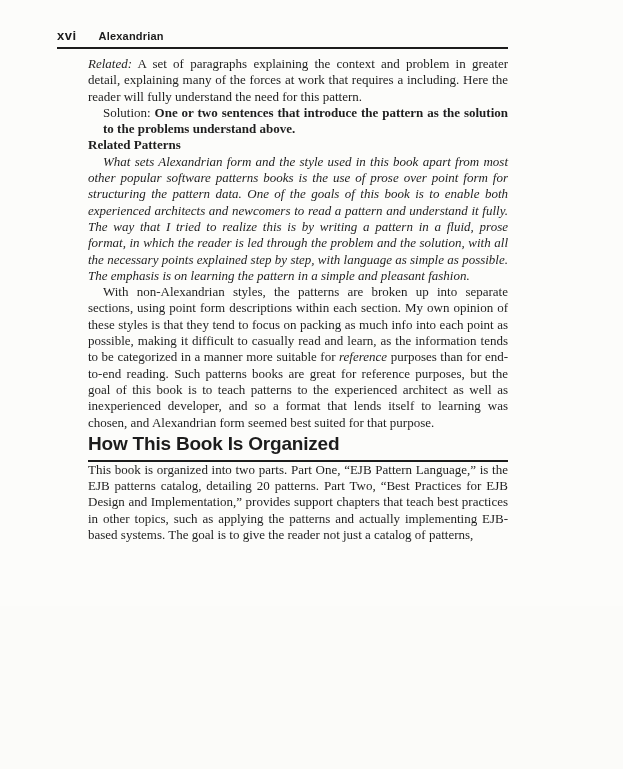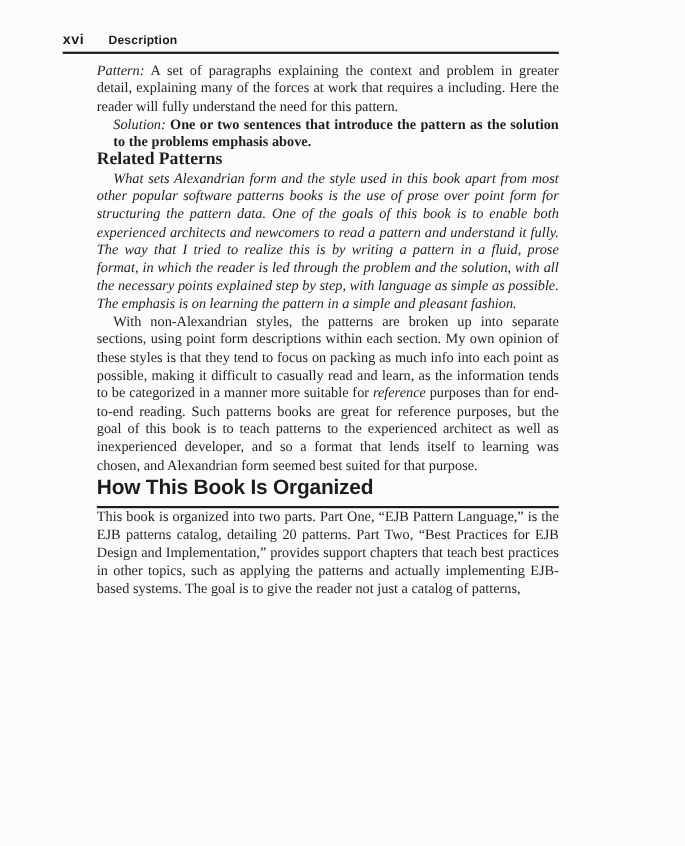"Description" span.running-title { text: Description -> Alexandrian }
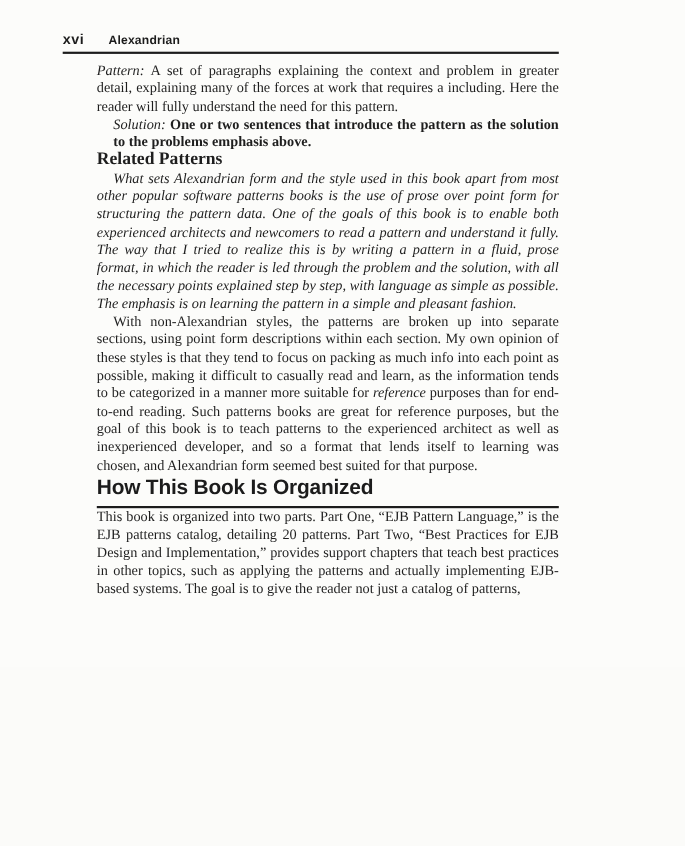"Pattern:" span.it { text: Pattern -> Related }
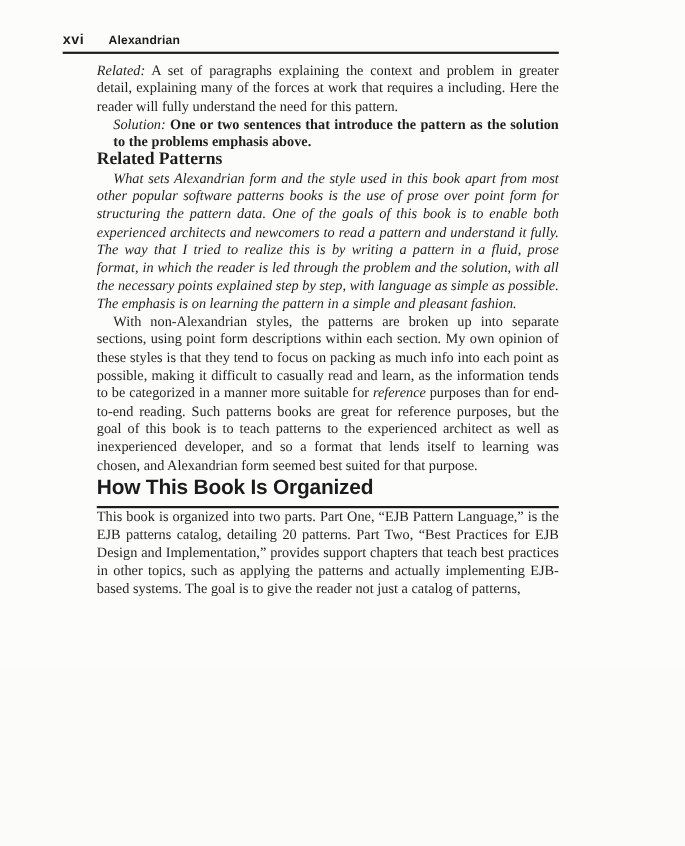"Solution:" .p-solution .lead { font-style: italic -> none }
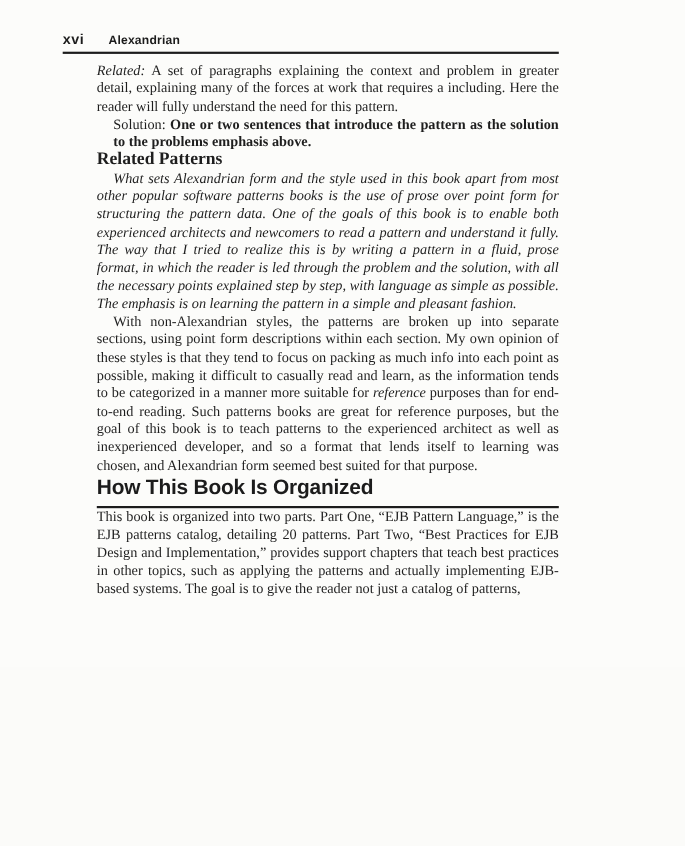"One or two sentences that" span { text: emphasis -> understand }
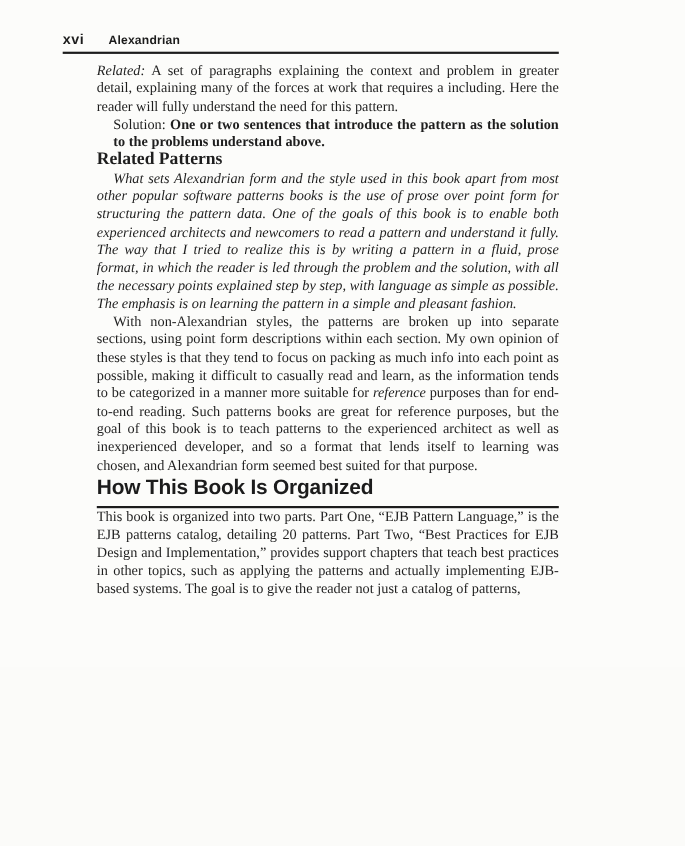"Related Patterns" .h-related { font-size: 16px -> 13px }
